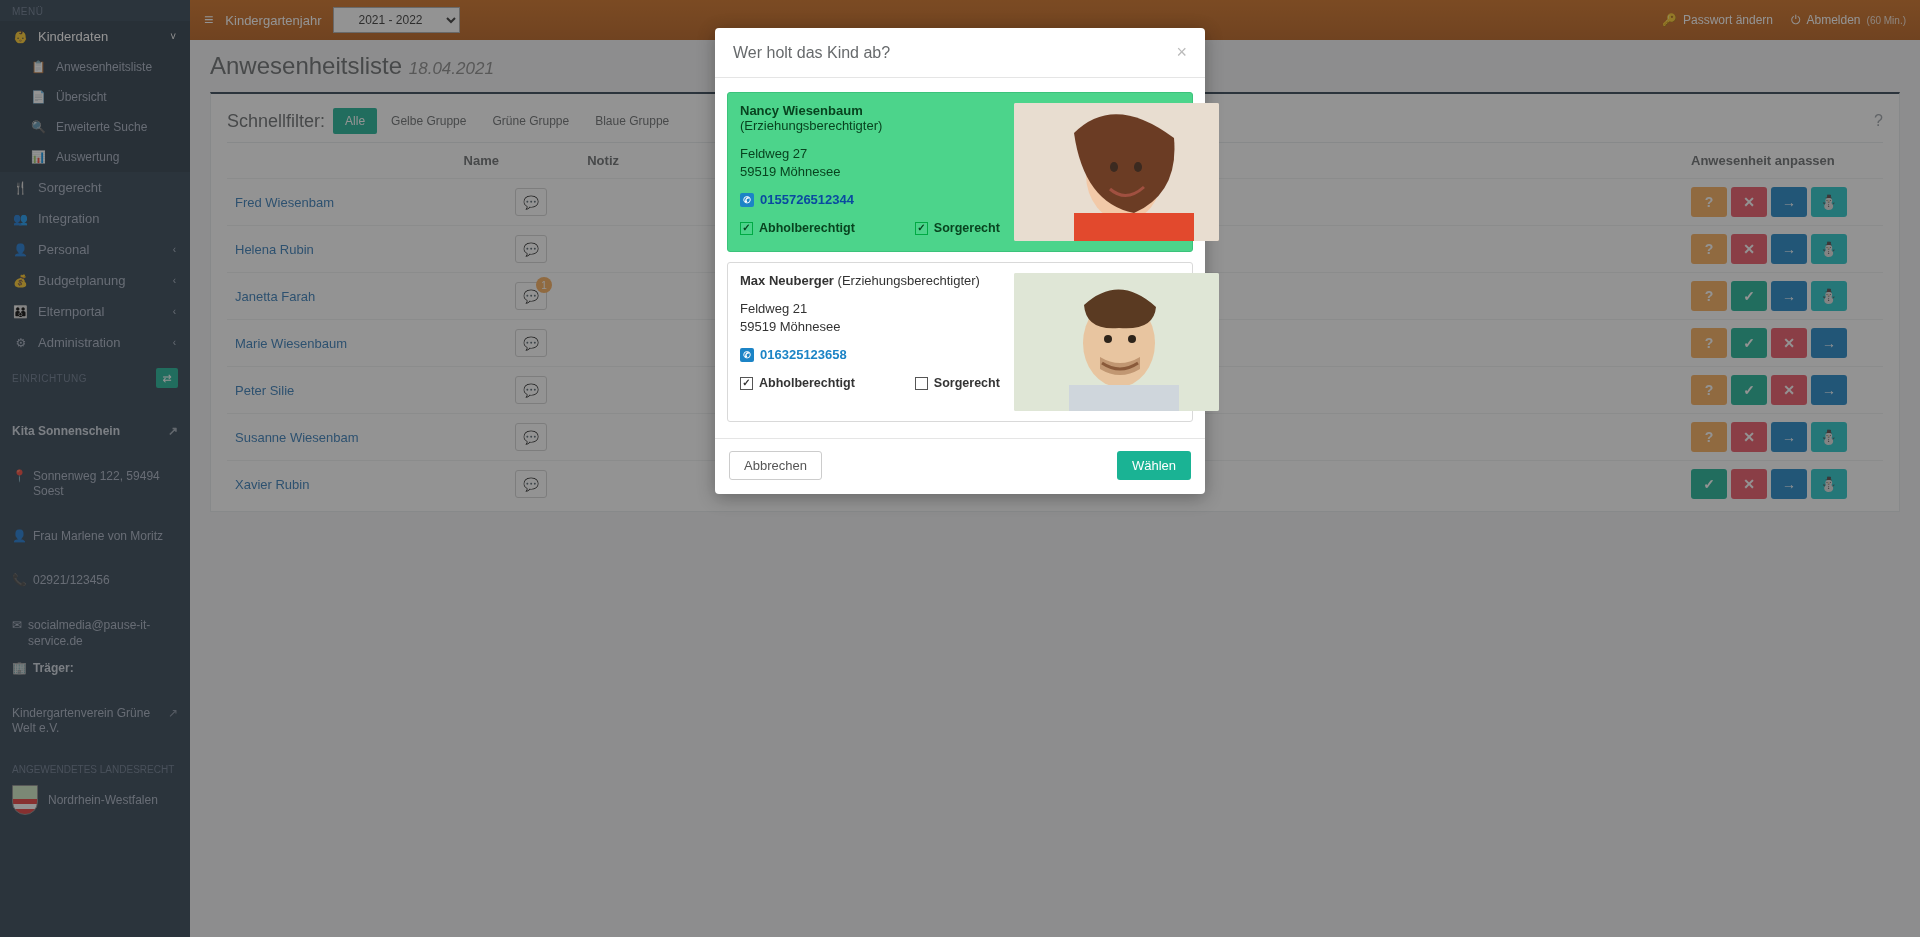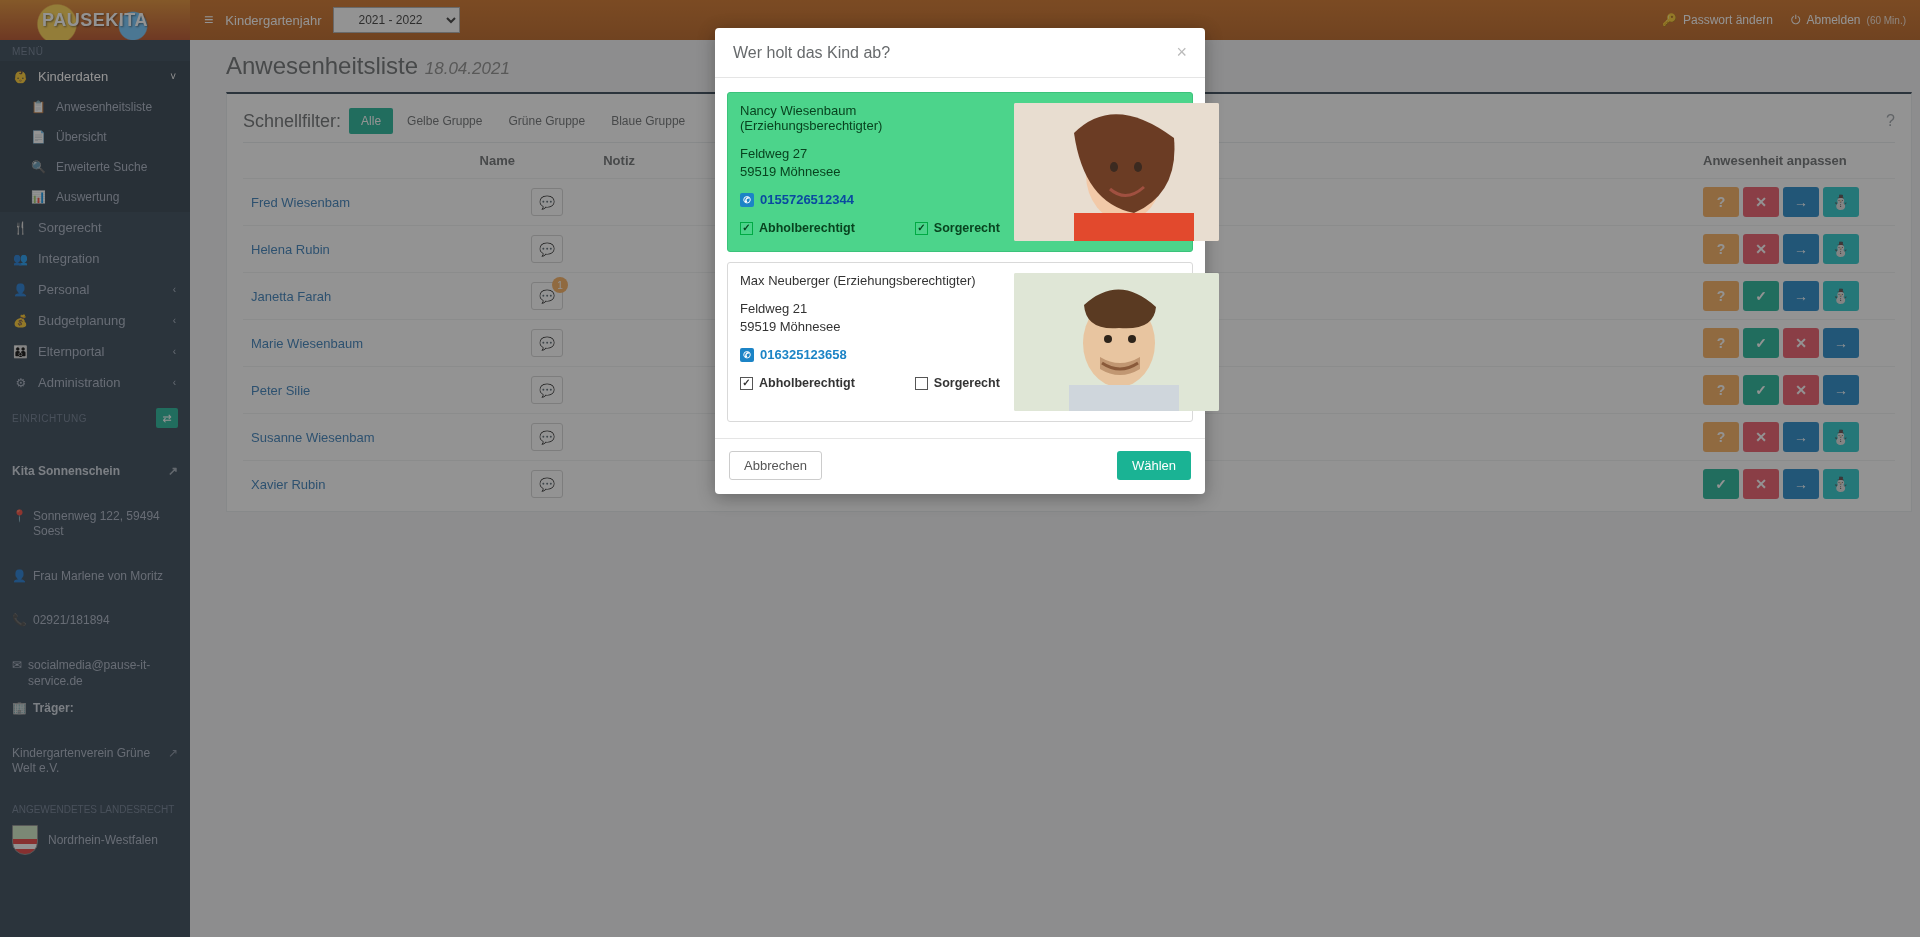"PAUSEKITA" div.logo-area { html: <div> <span>PAUSEKITA</span> </div> -> none }
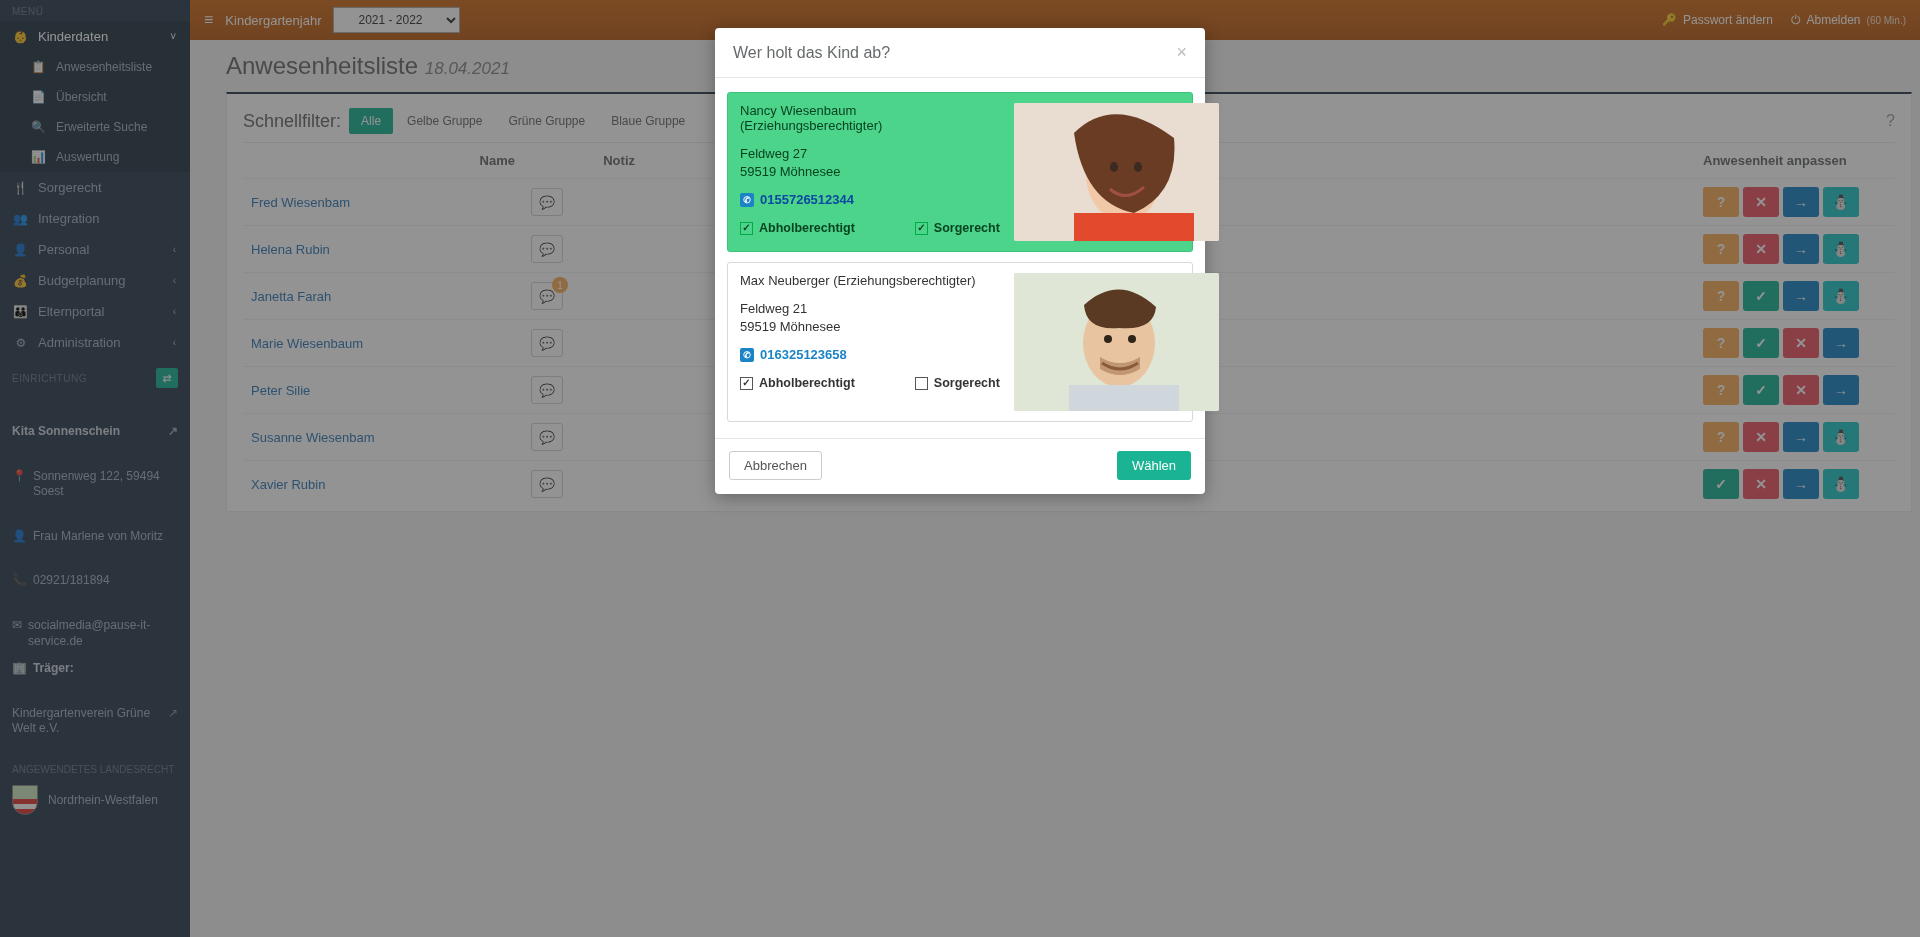"Anwesenheitsliste 18.04.2021" .content { margin-left: 28px -> none; padding: 12px 8px 20px -> 12px 20px 20px }
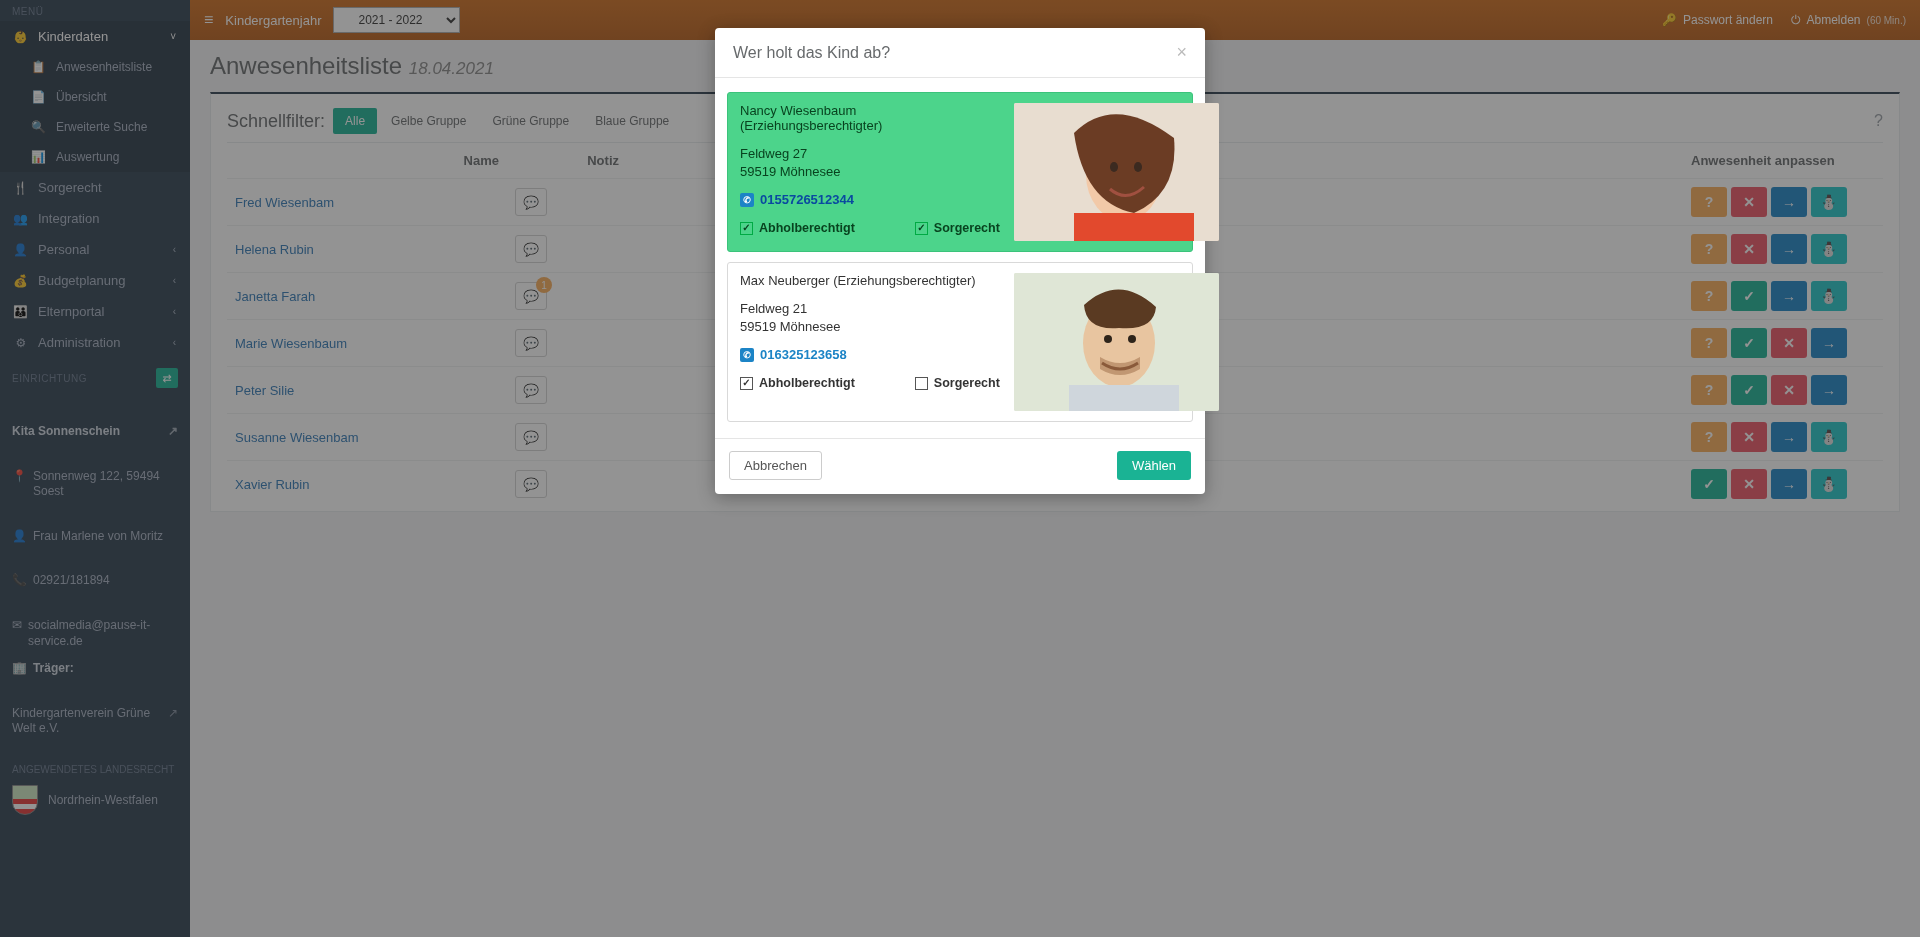"Nancy Wiesenbaum" .card .name { font-weight: 400 -> 700 }
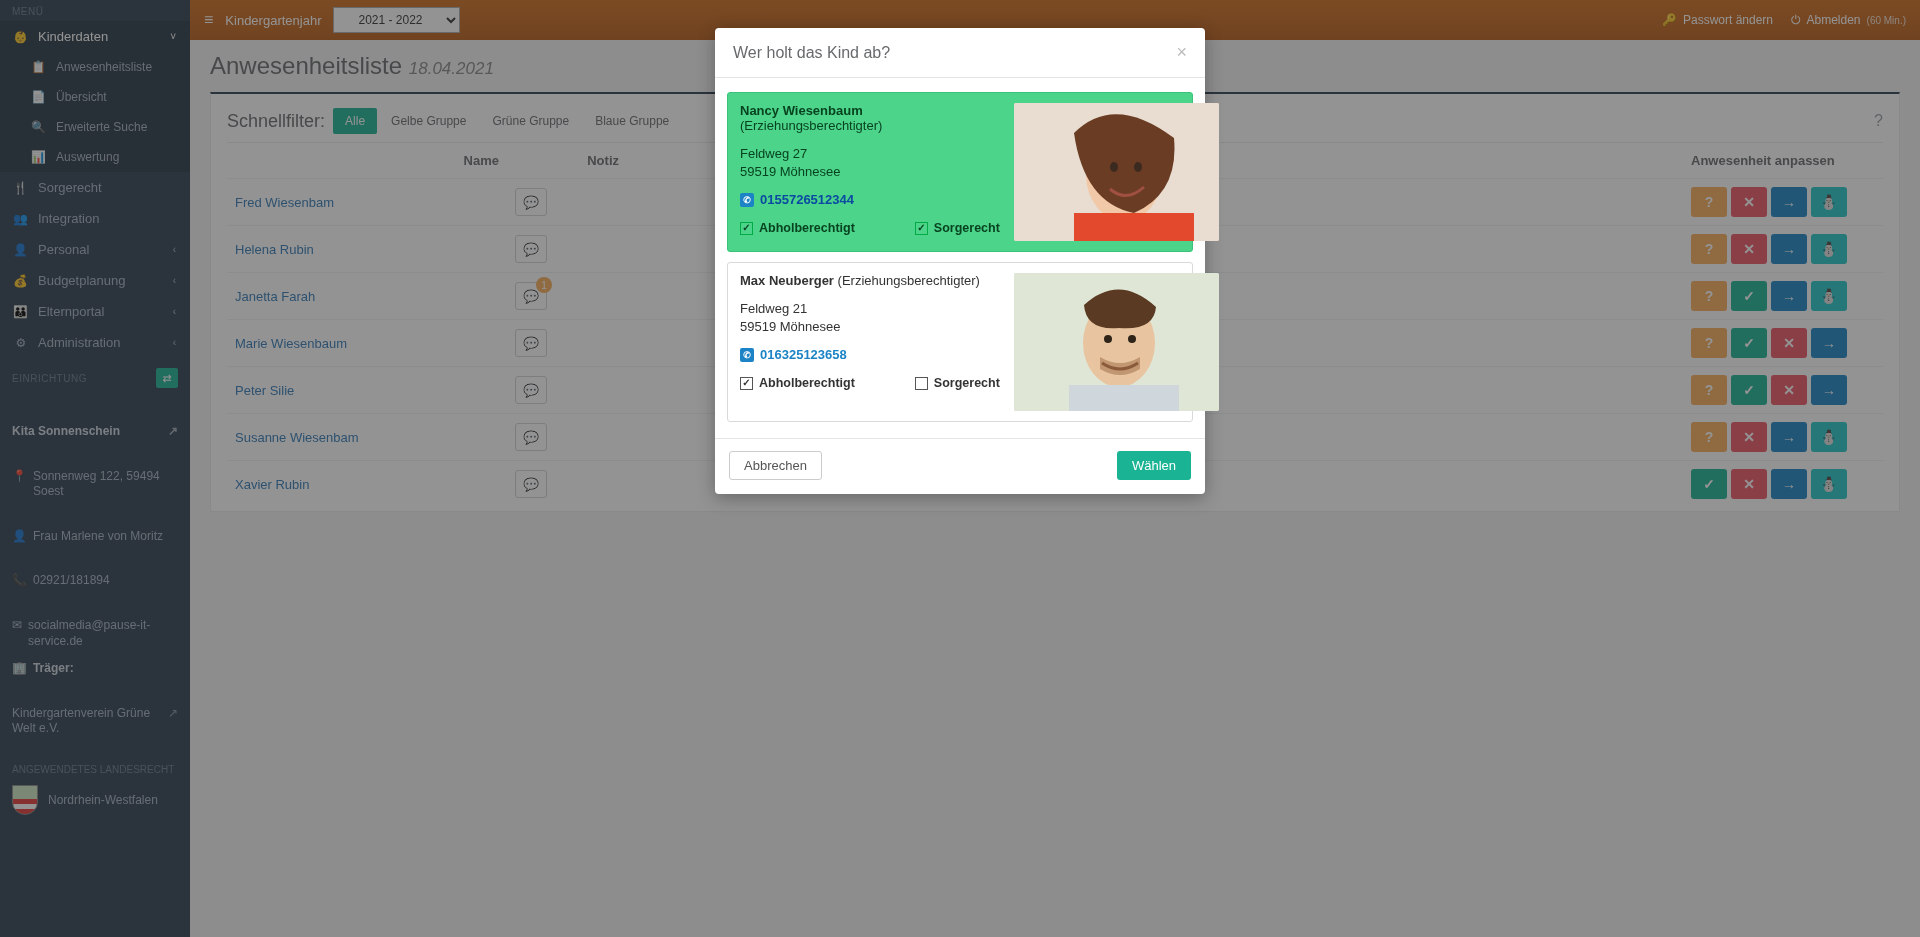"02921/181894" span { text: 02921/181894 -> 02921/123456 }
